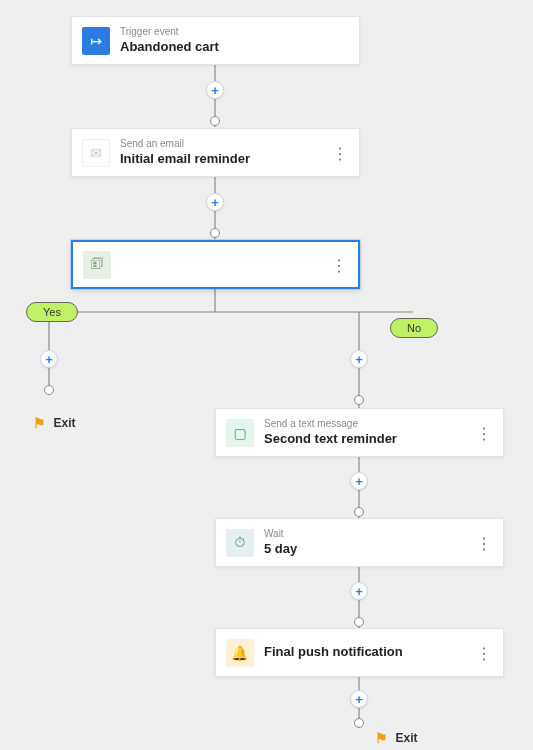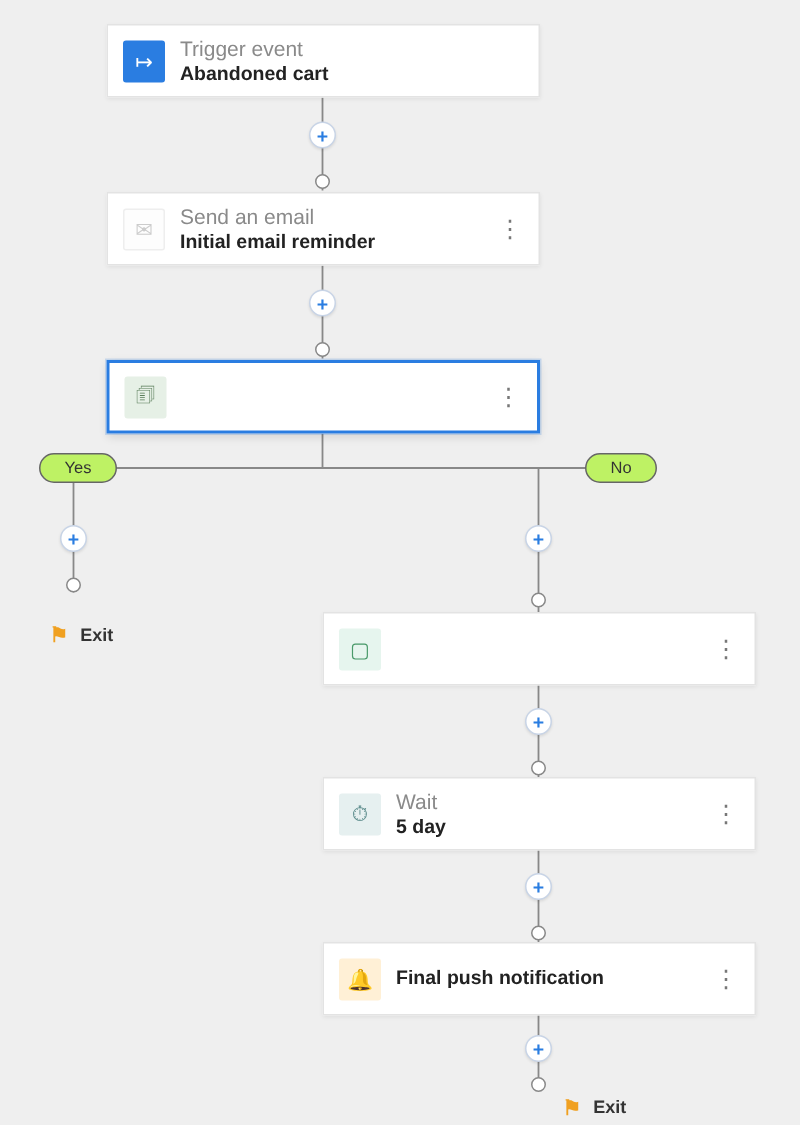"Trigger event" .lbl { font-size: 14px -> 10px }
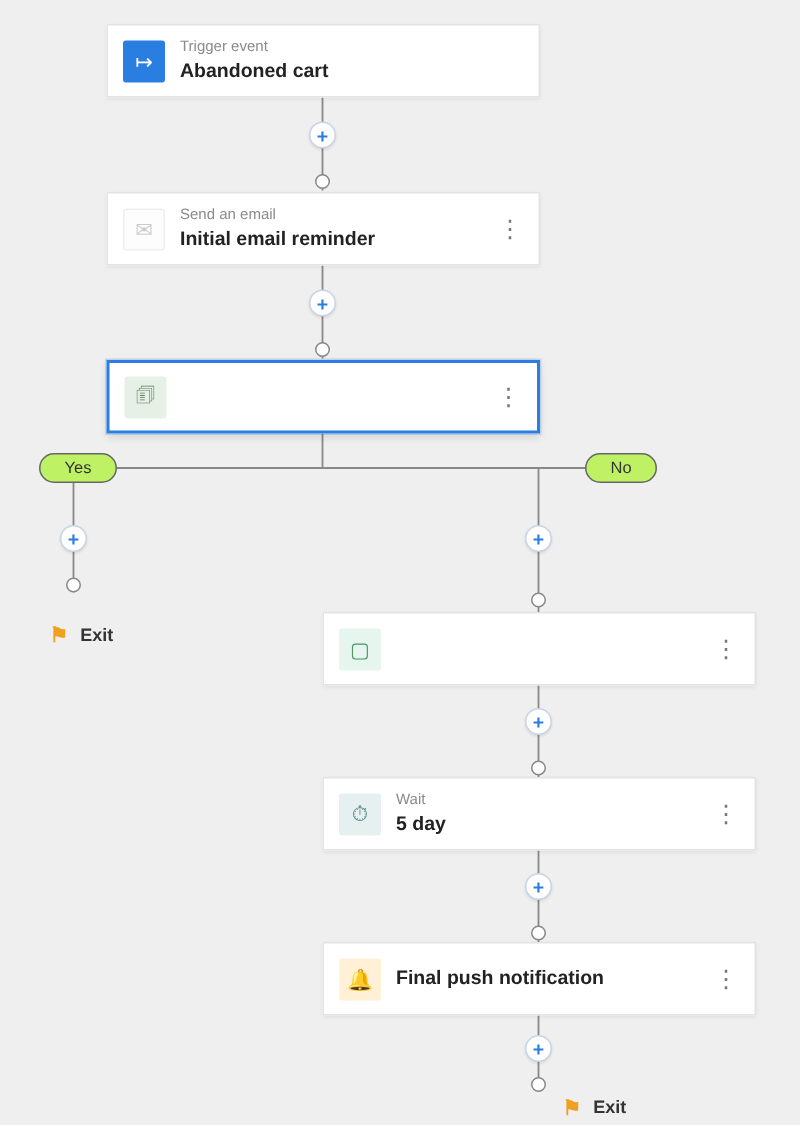"No" div.pill { top: 302px -> 318px }
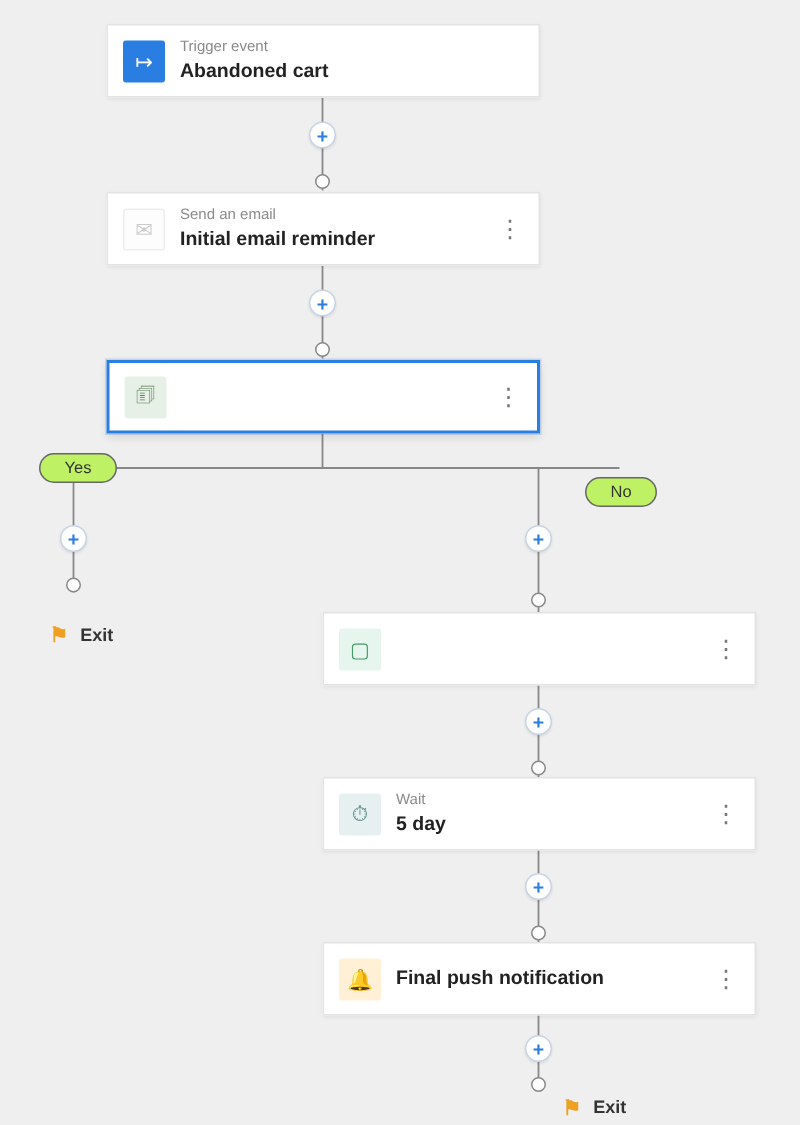"Send a text message" div.txt { html: none -> <div> <span>Send a text message</span> <span>Second text reminder</span> </div> }
